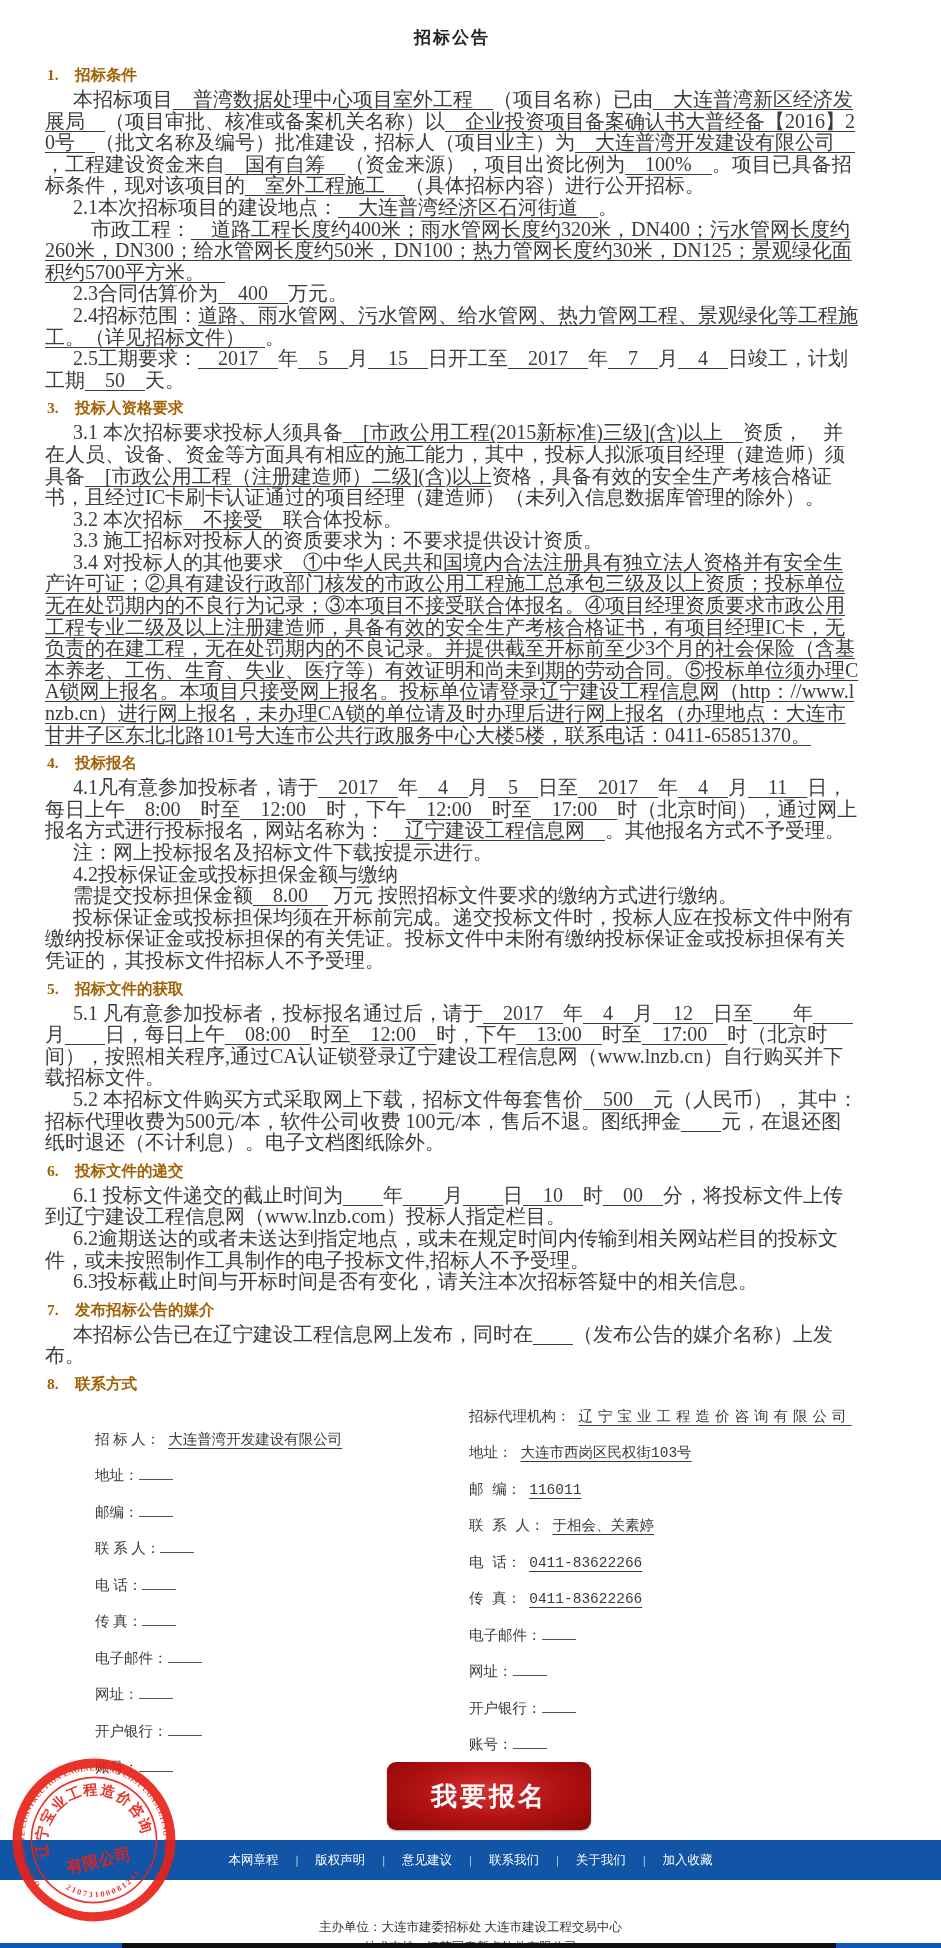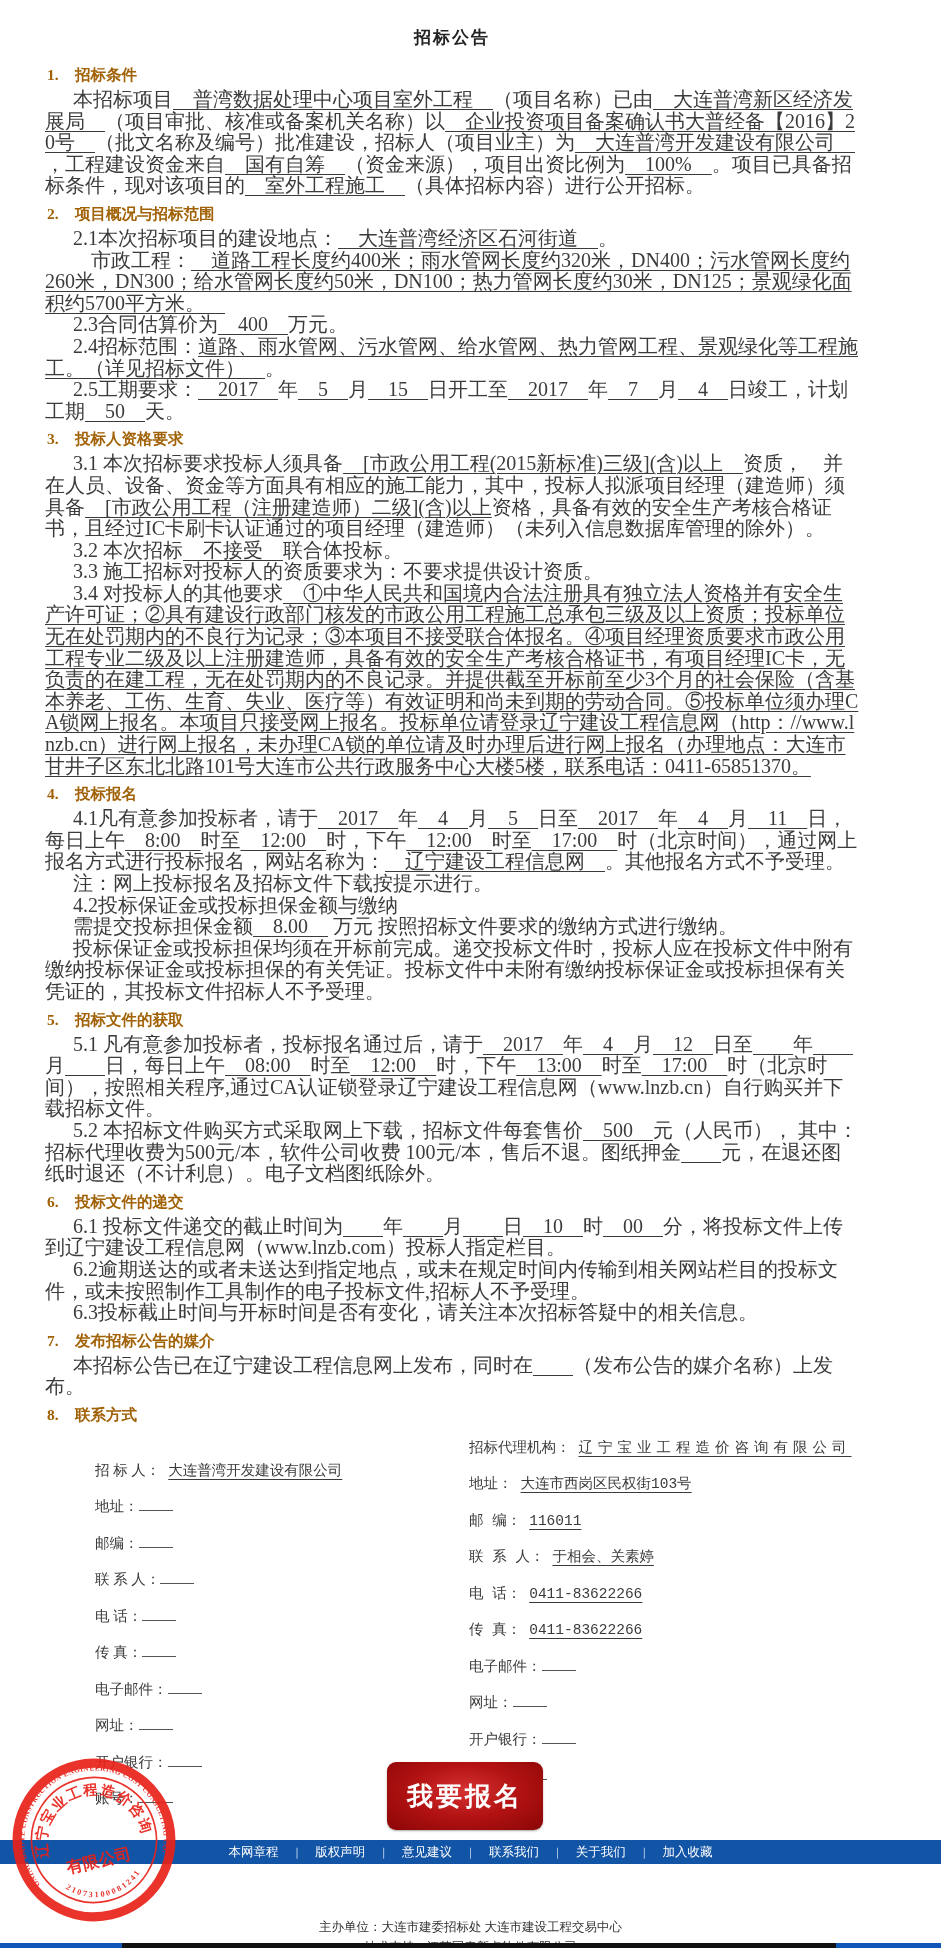"2. 项目概况与招标范围" div.sec-h { html: <div><span>2.</span><span>项目概况与招标范围</span></div> -> none }
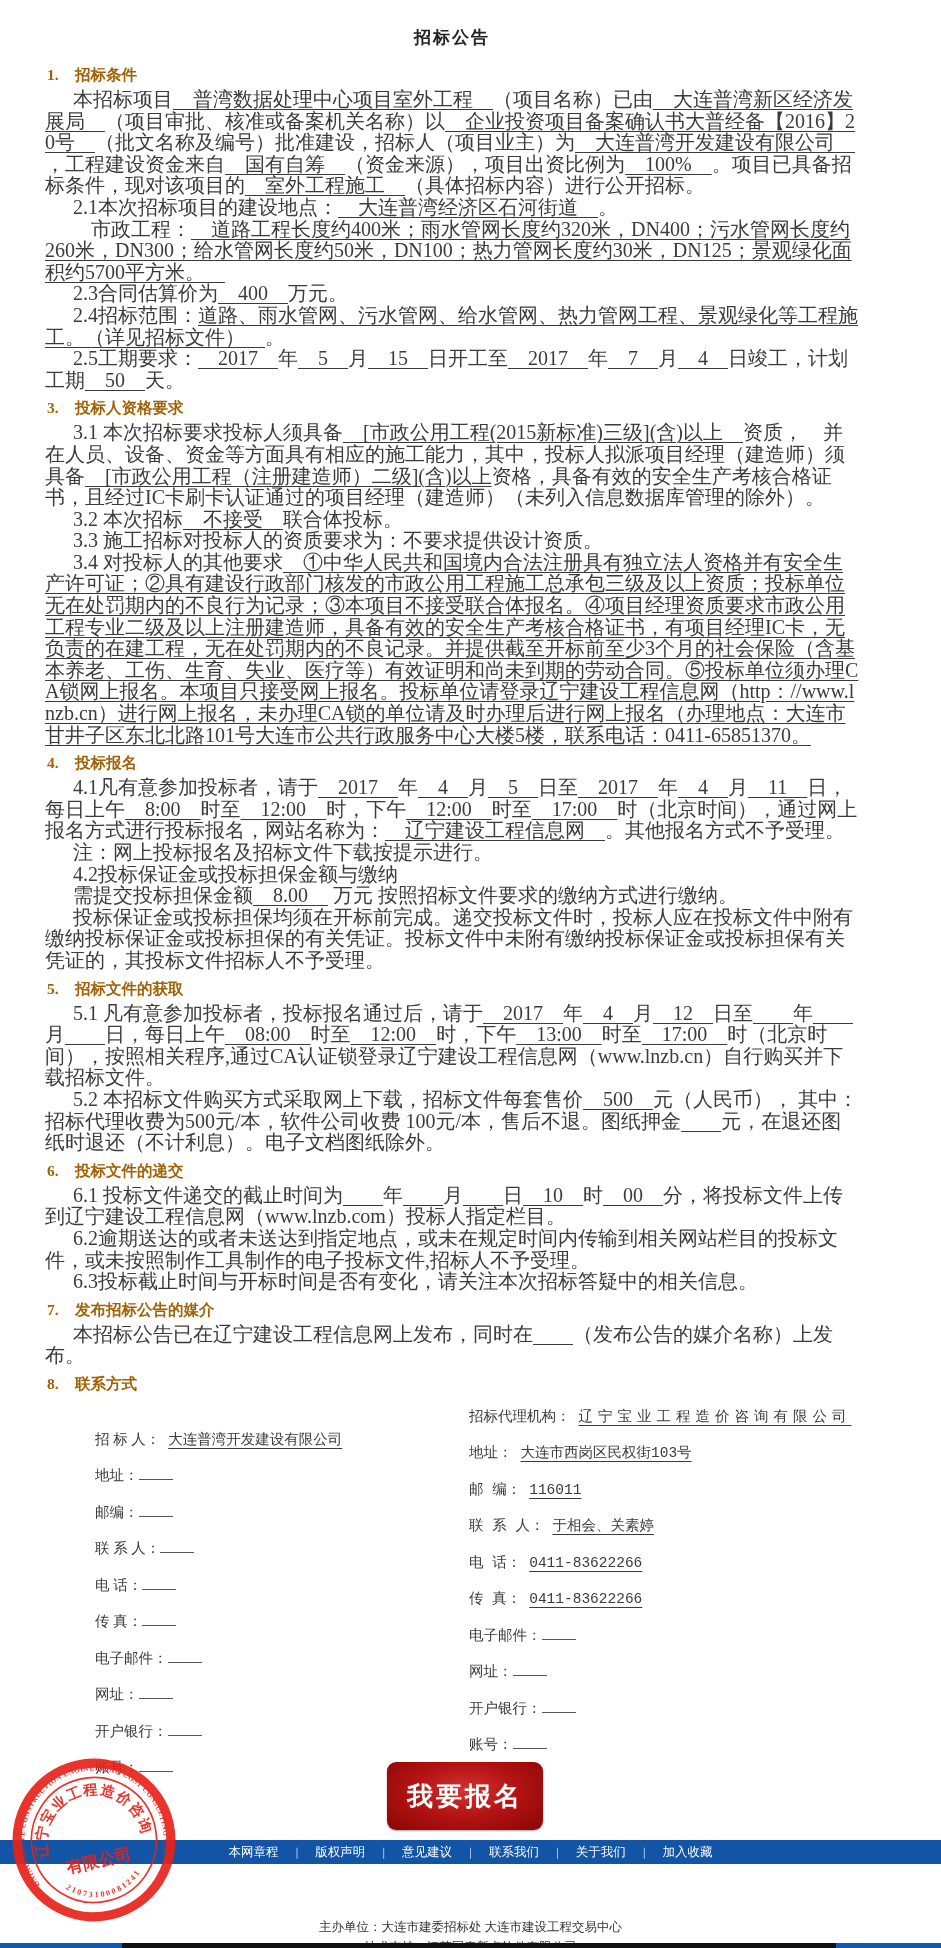"我要报名" .apply-btn { width: 156px -> 204px }
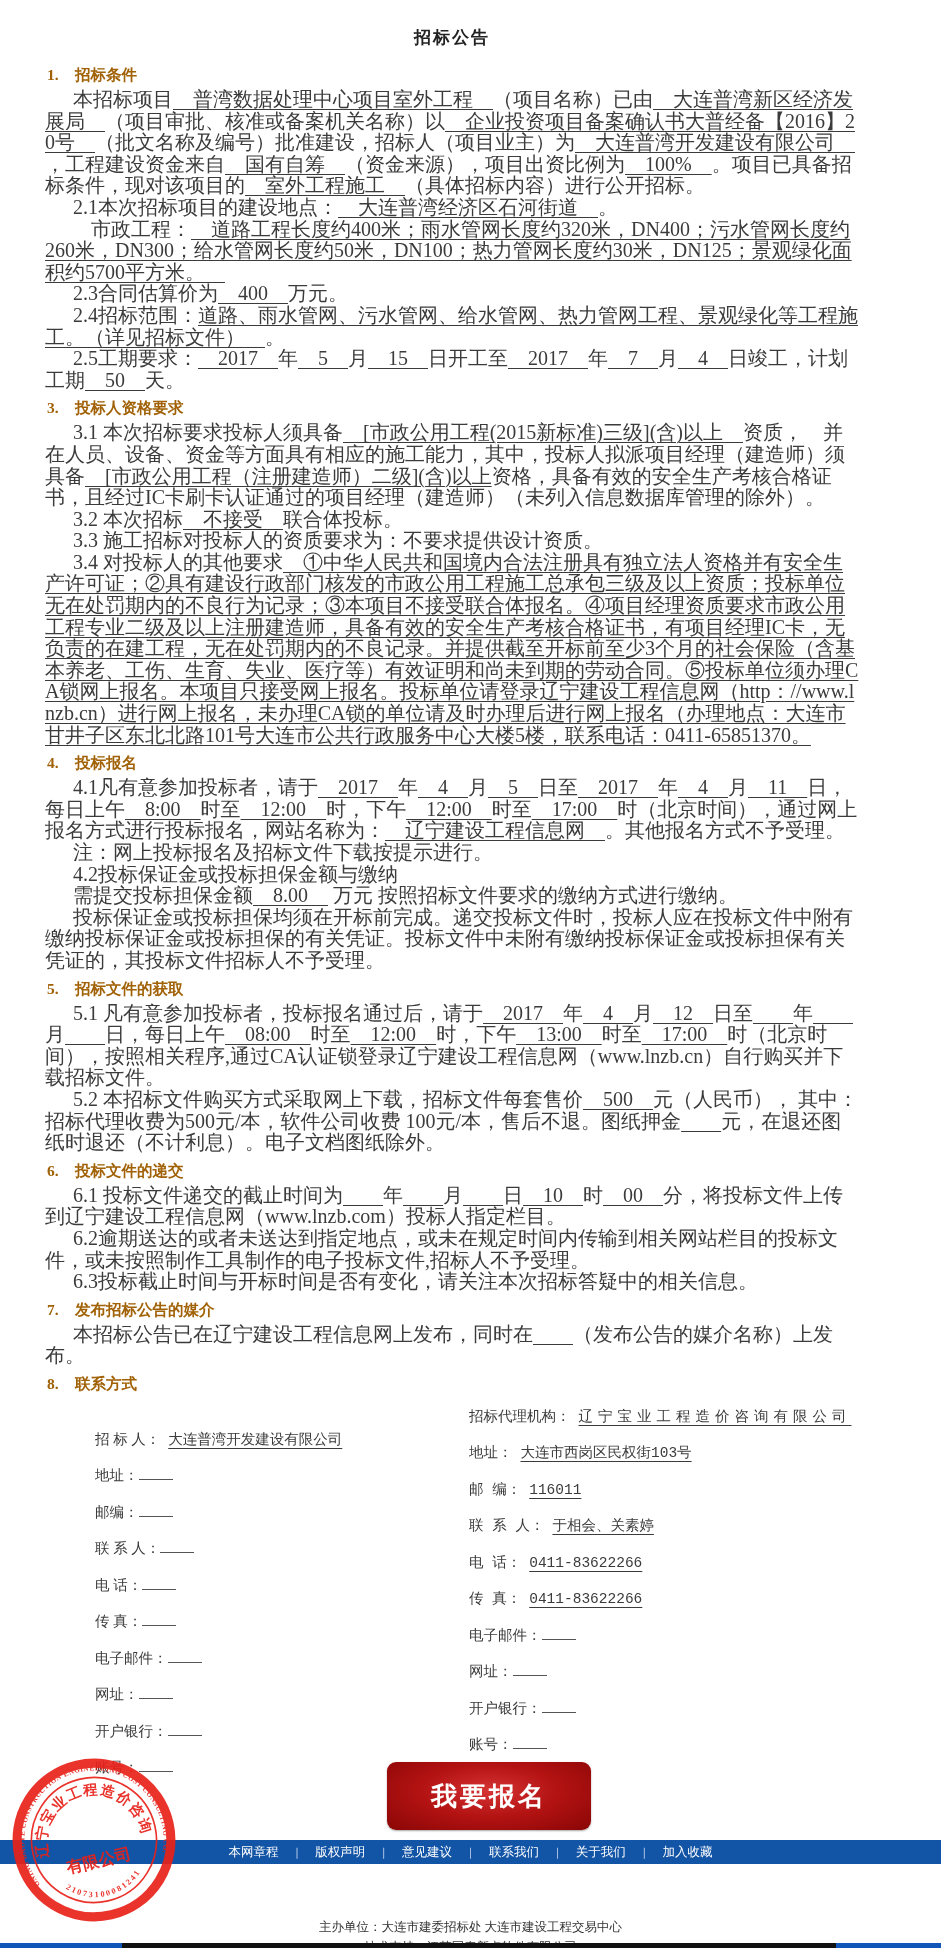"本网章程" .navbar { height: 24px -> 40px }
